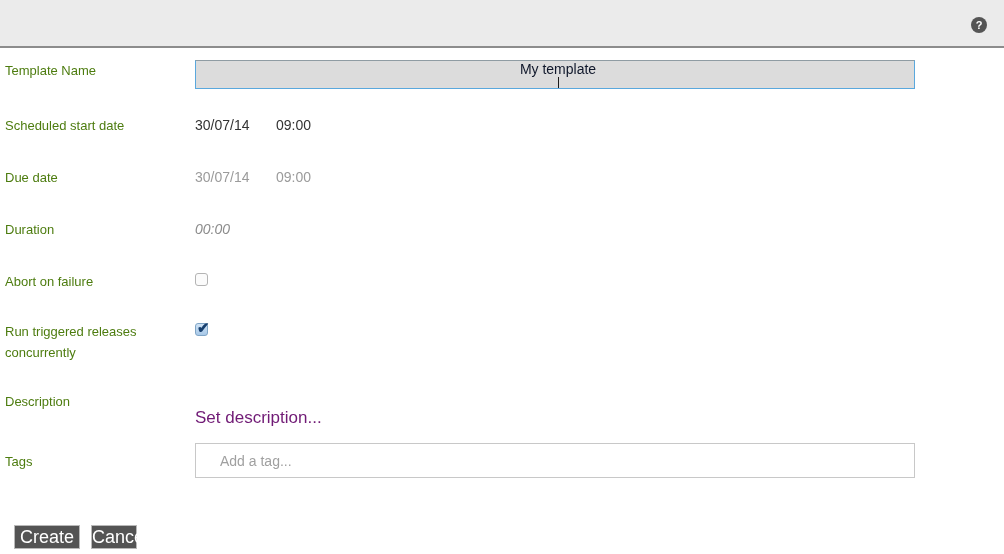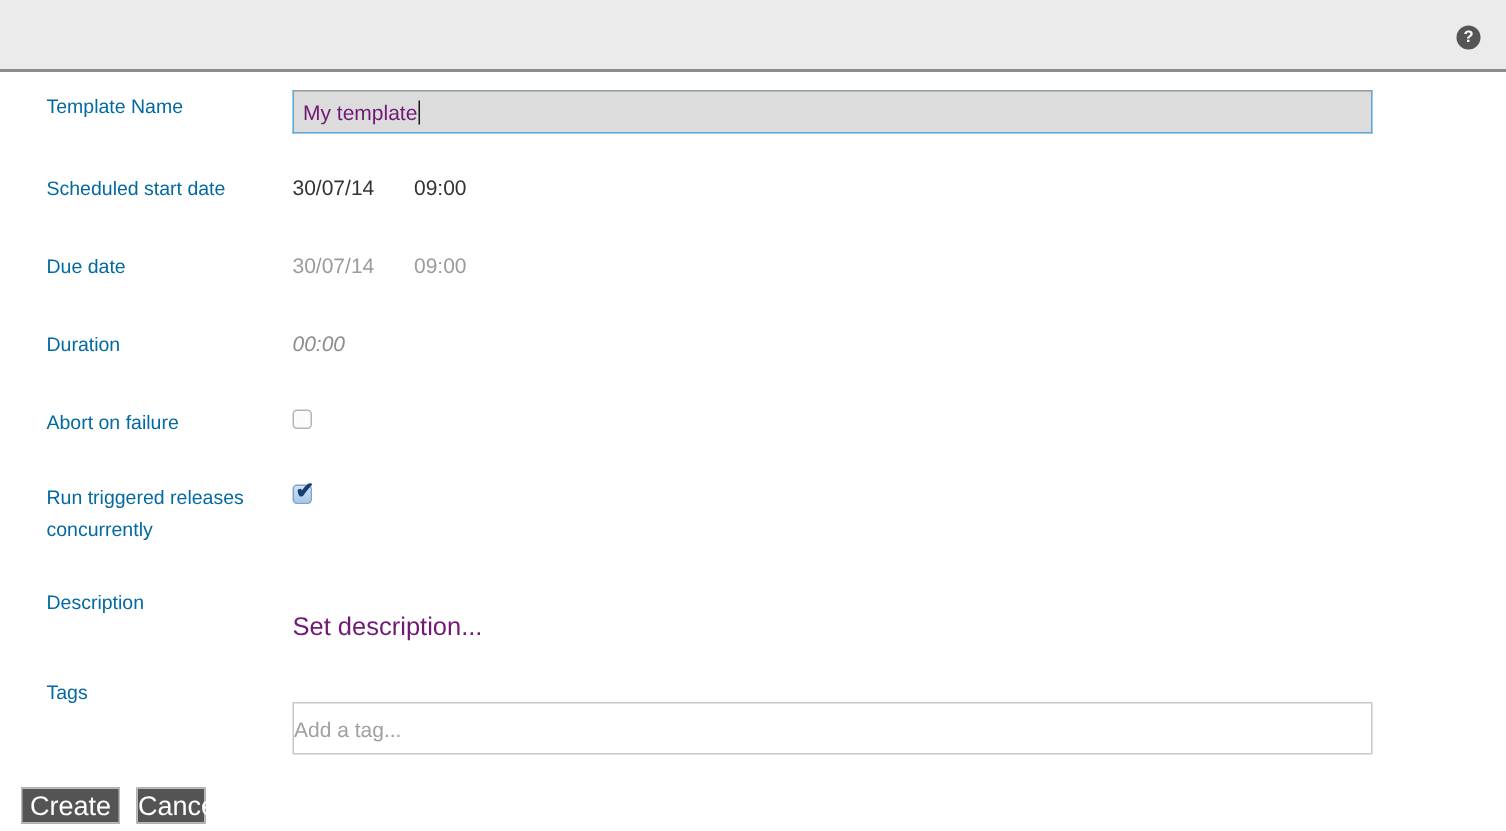"Template Name" .field-label { color: #0369a1 -> #4d7c0f; left: 31px -> 5px }
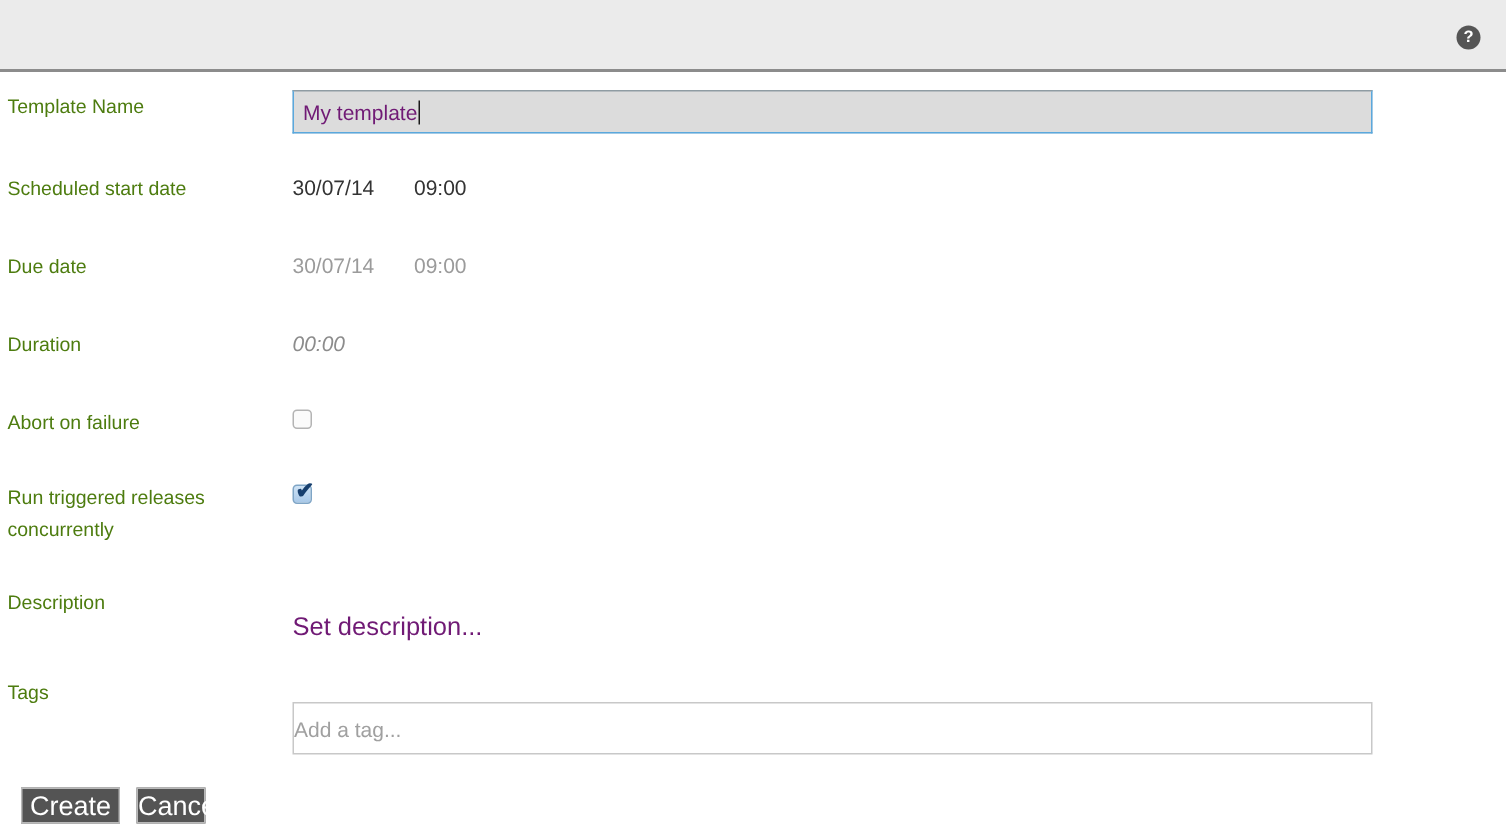"My template" .text-input-focused { color: #701a75 -> #0f172a; flex-direction: none -> column }
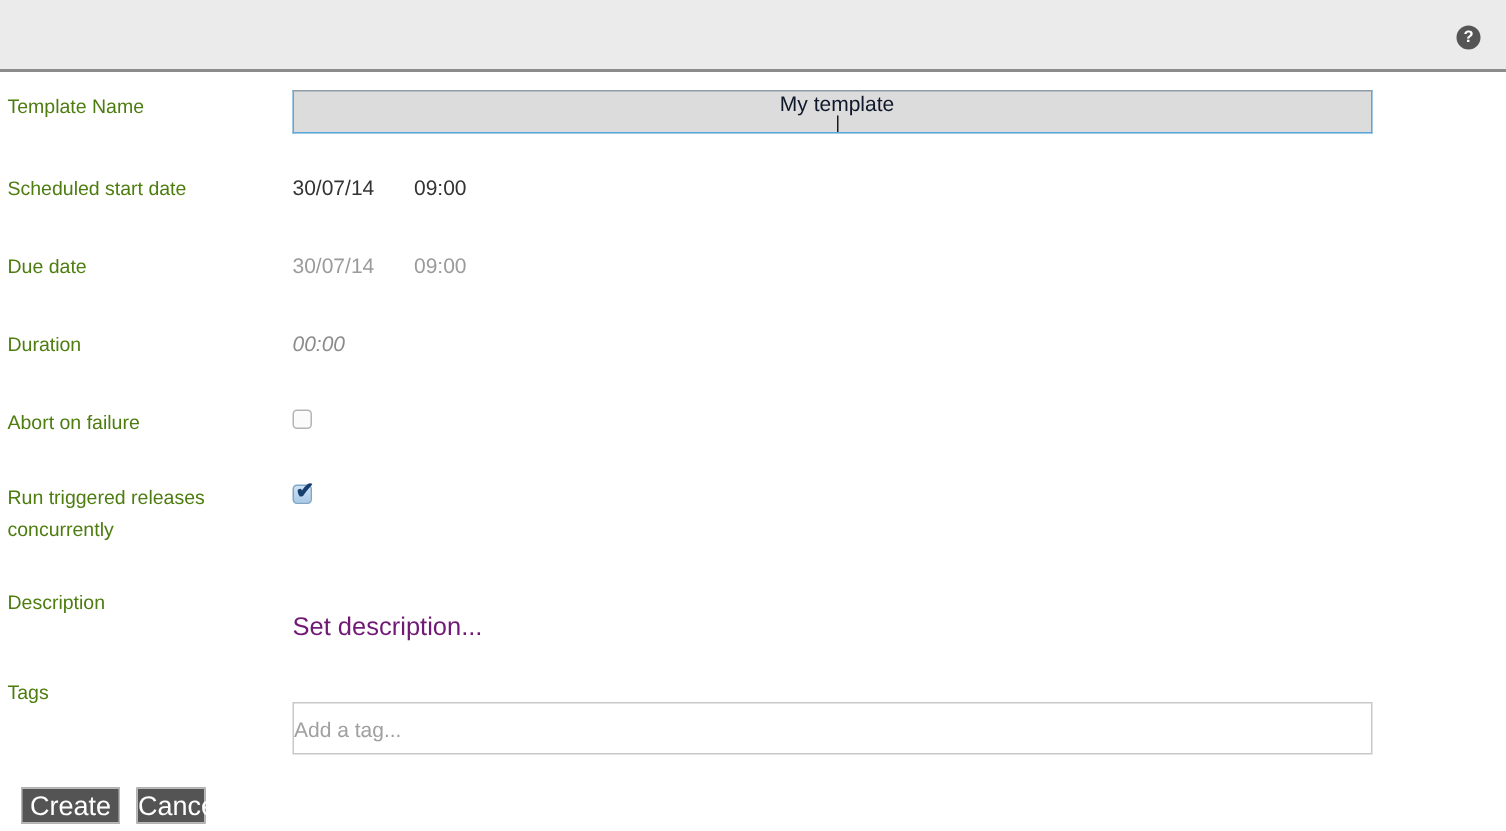"Add a tag..." .tag-input { margin-top: 25px -> none; padding-left: 0 -> 24px }
